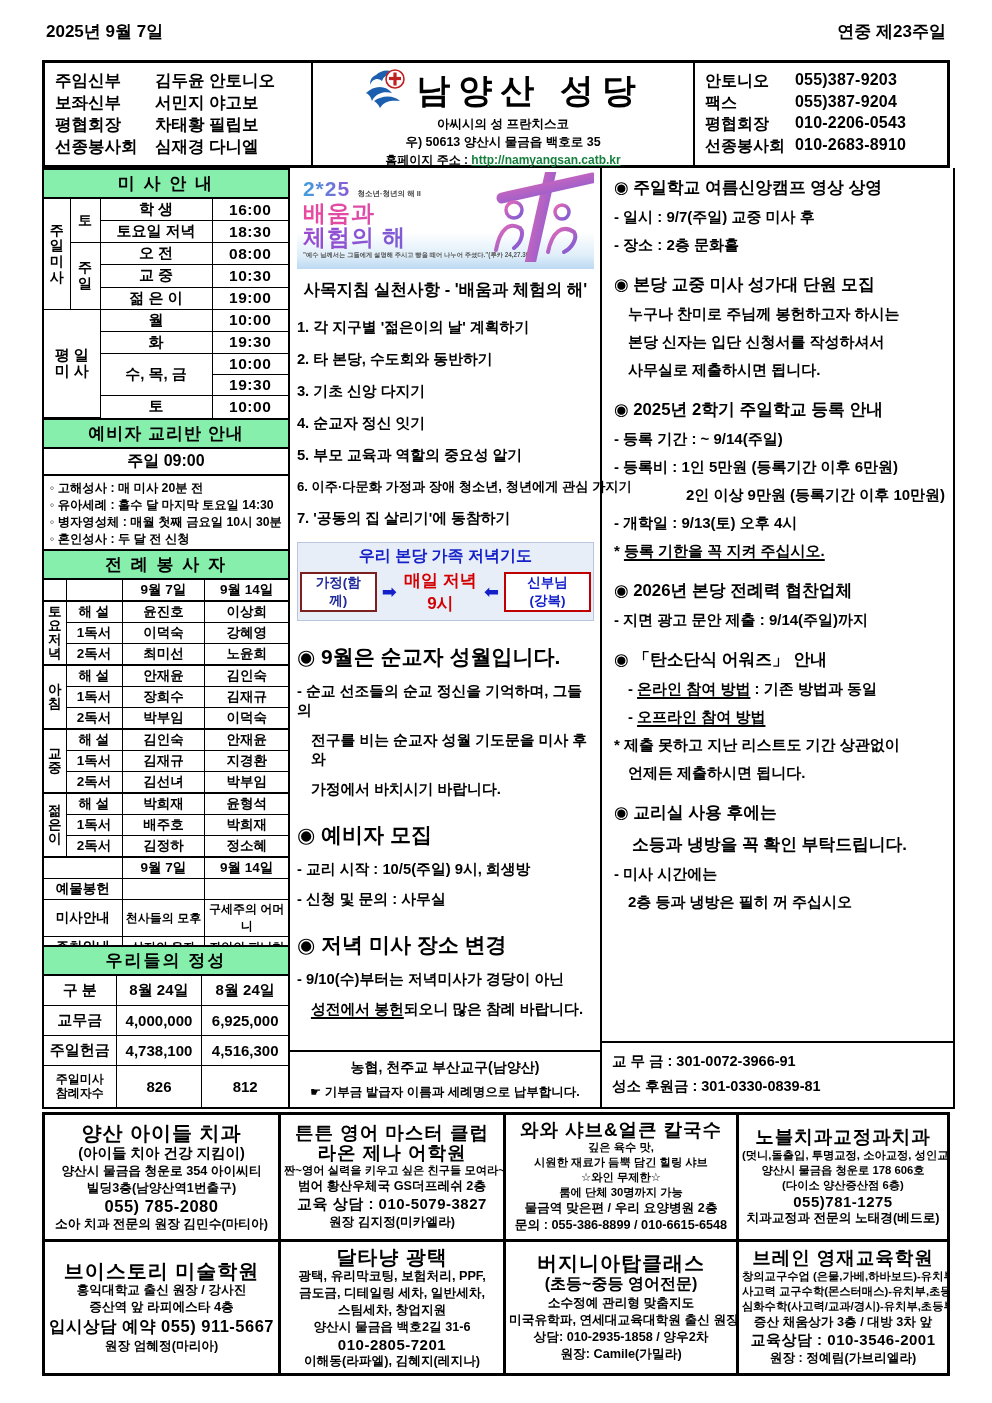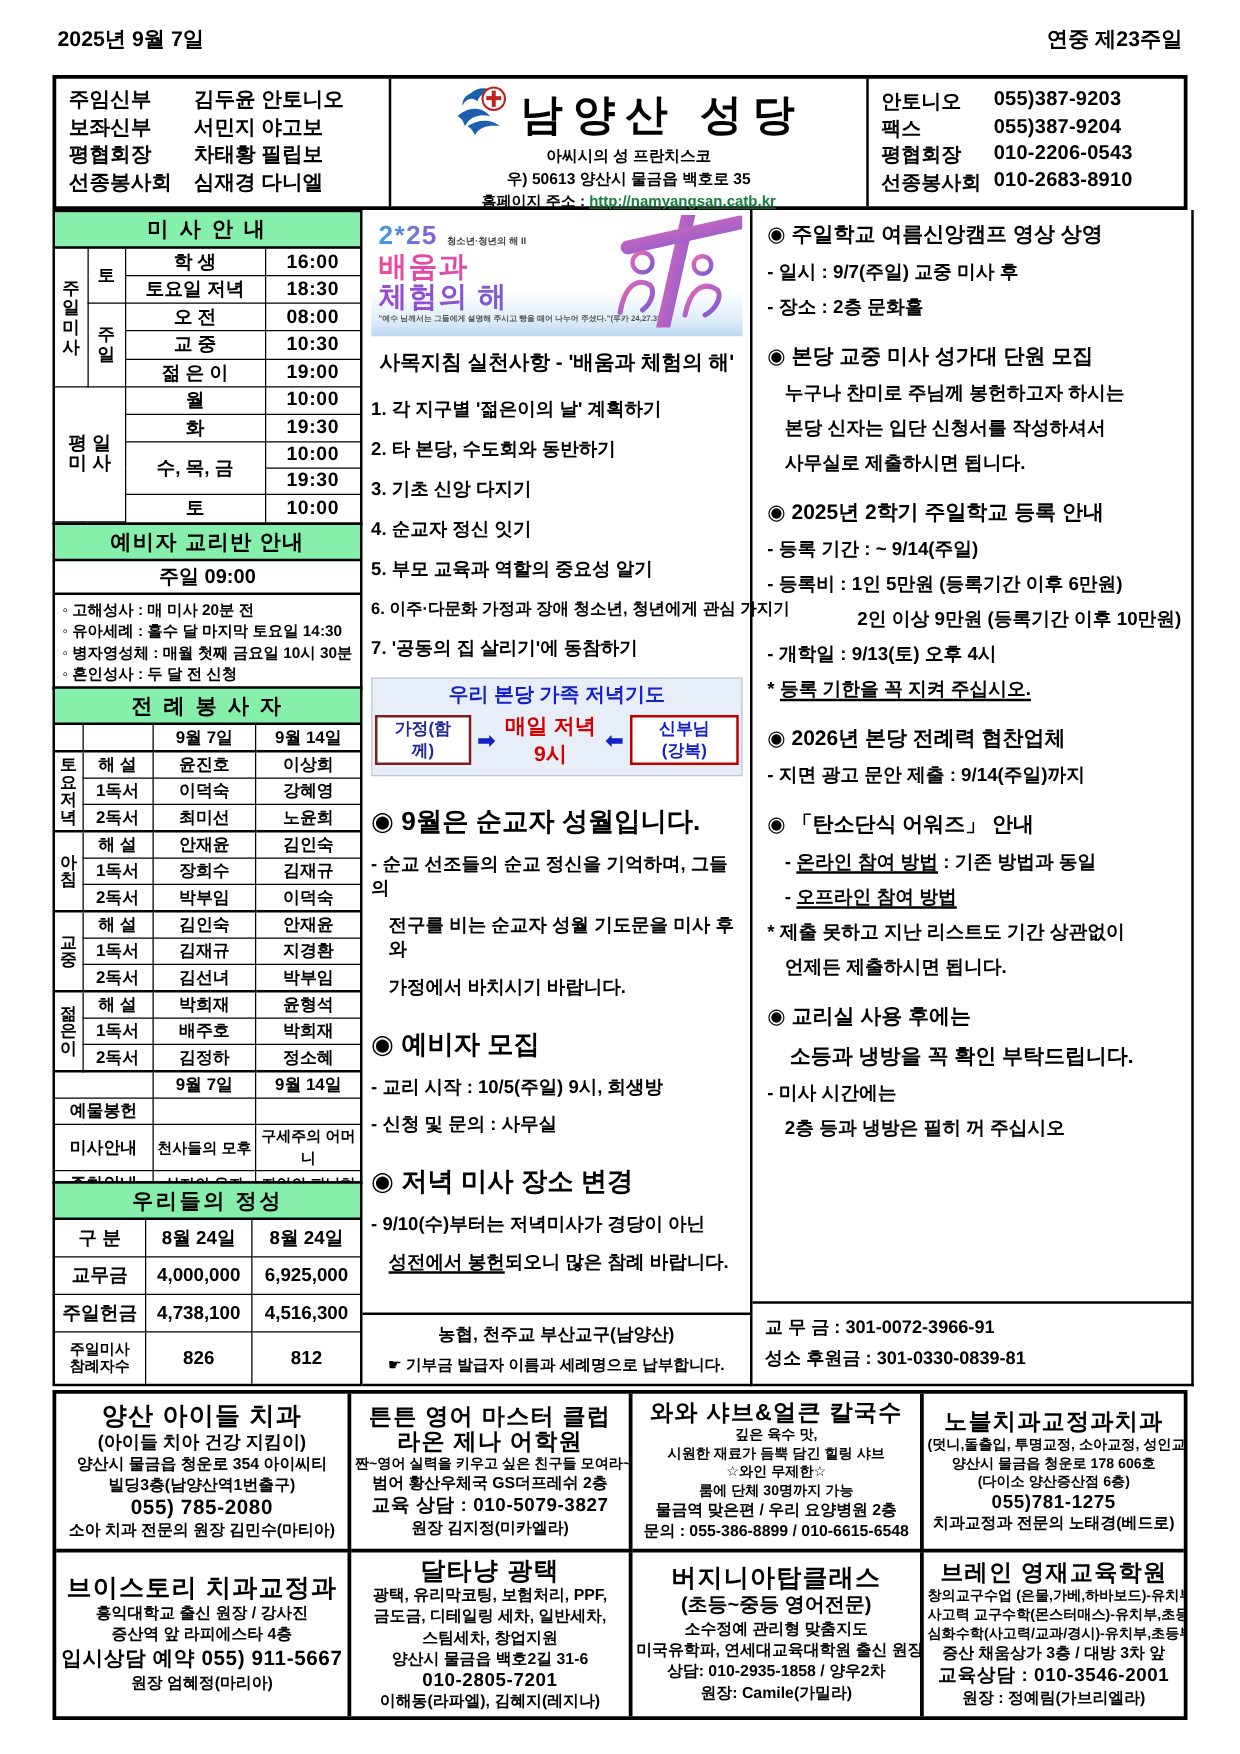"브이스토리 치과교정과" div.ad-title { text: 치과교정과 -> 미술학원 }
